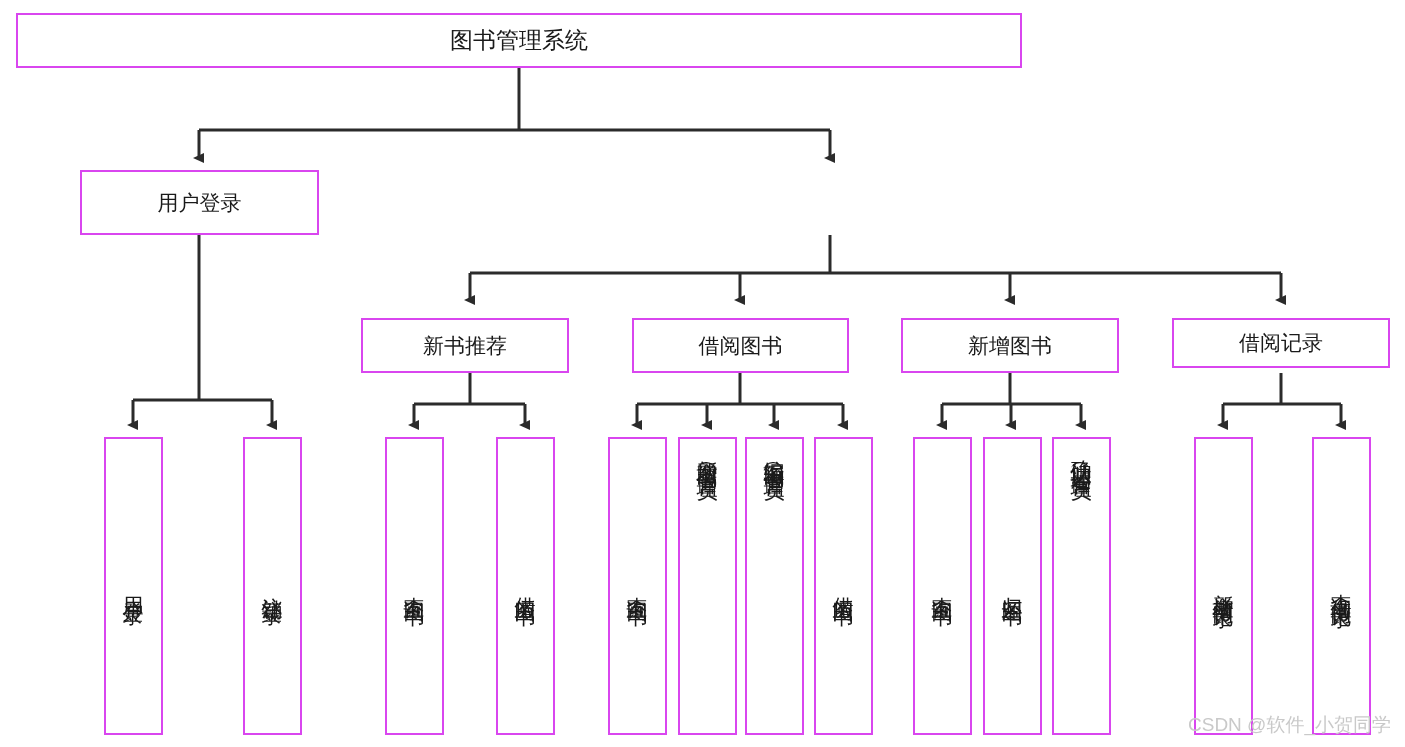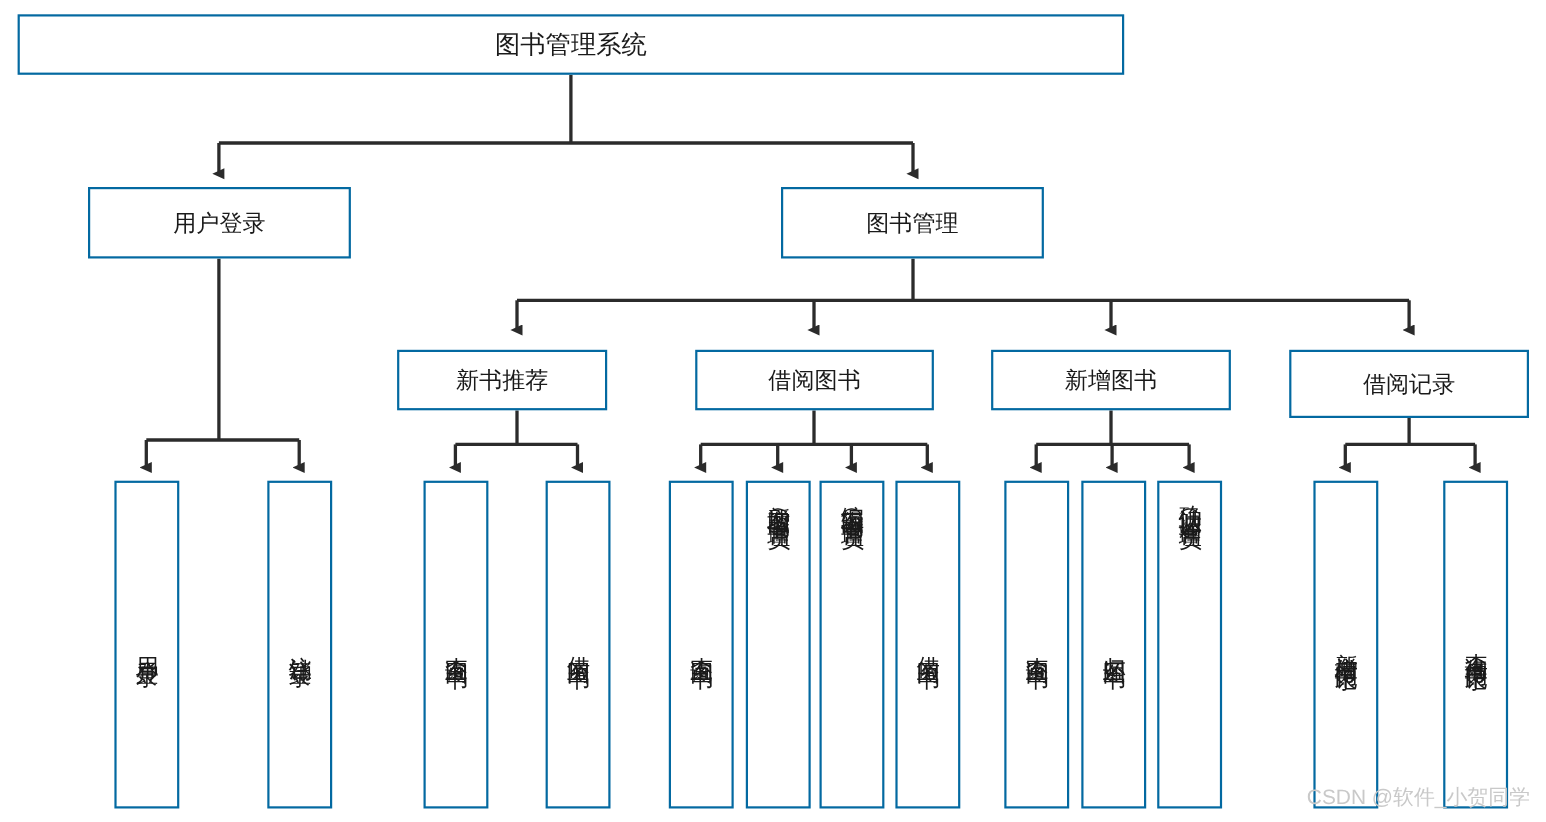"图书管理系统" .node { border: 2px solid #0369a1 -> 2px solid #d946ef }
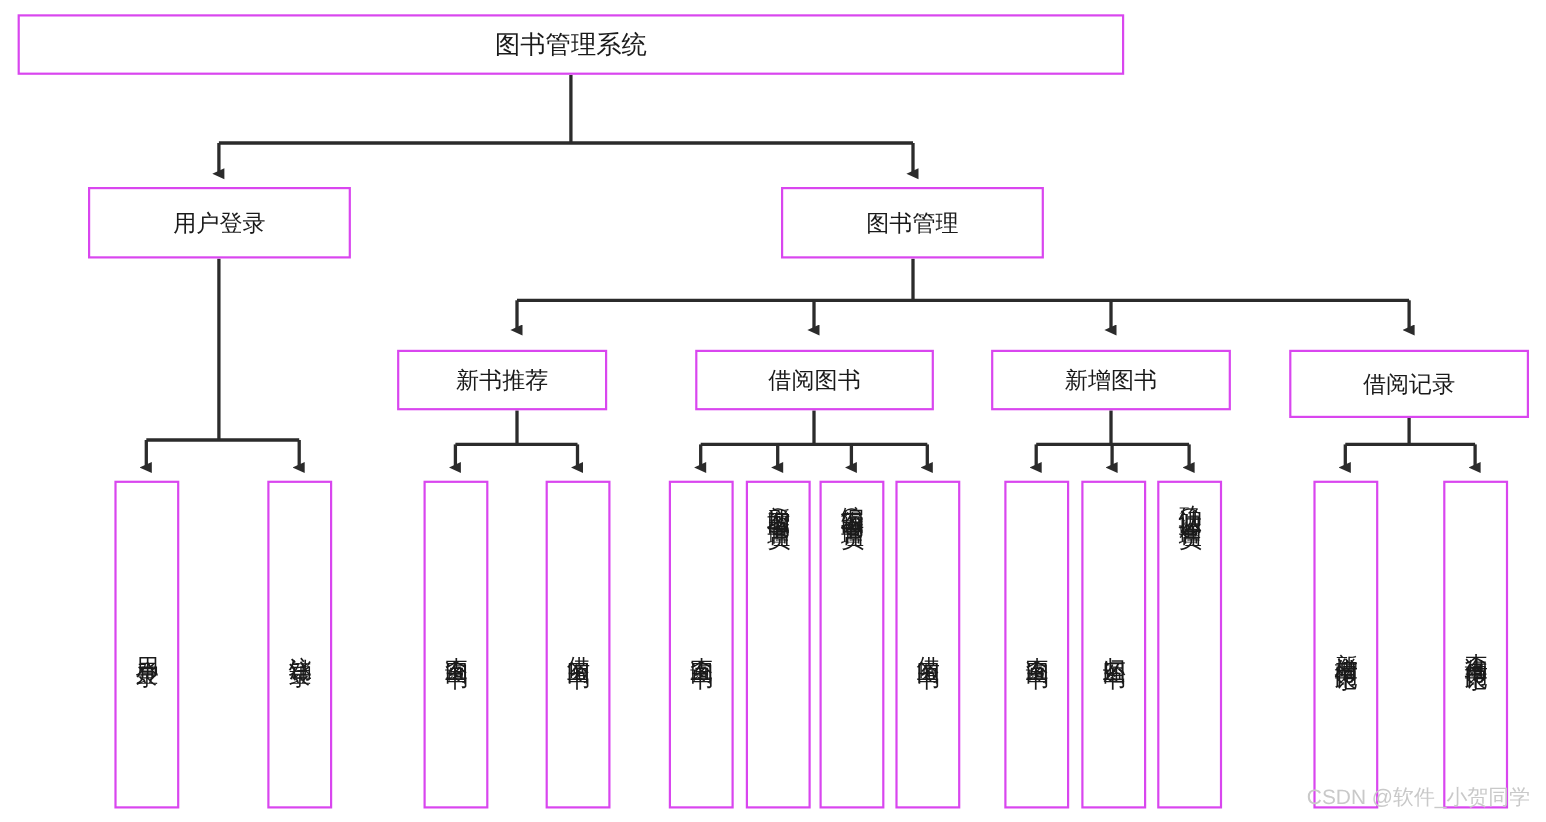"图书管理" div.node { html: <div> <span>图书管理</span> </div> -> none }
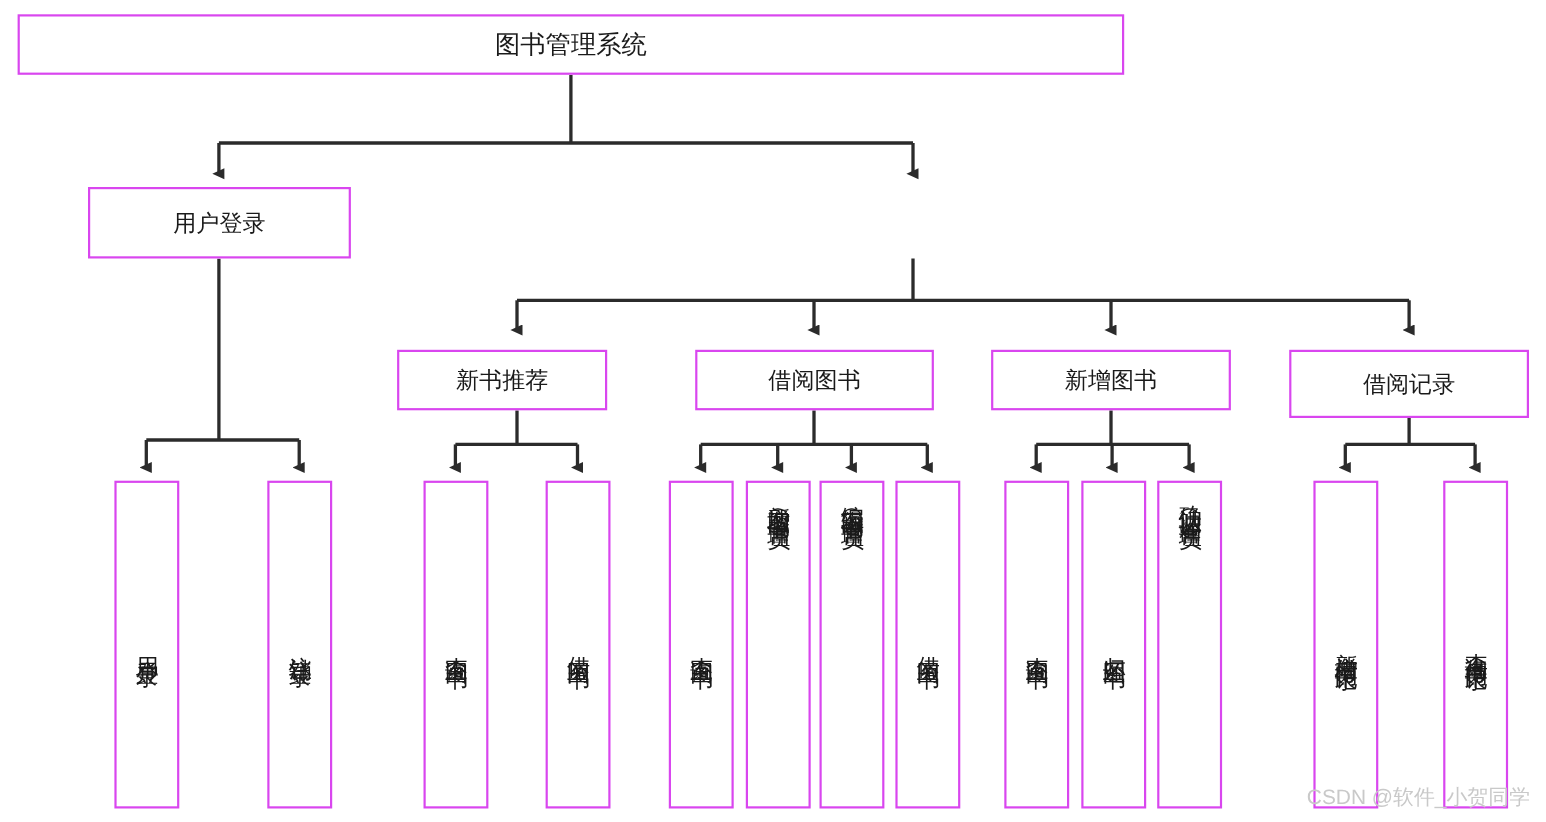"新书推荐" div.node { width: 191px -> 208px }
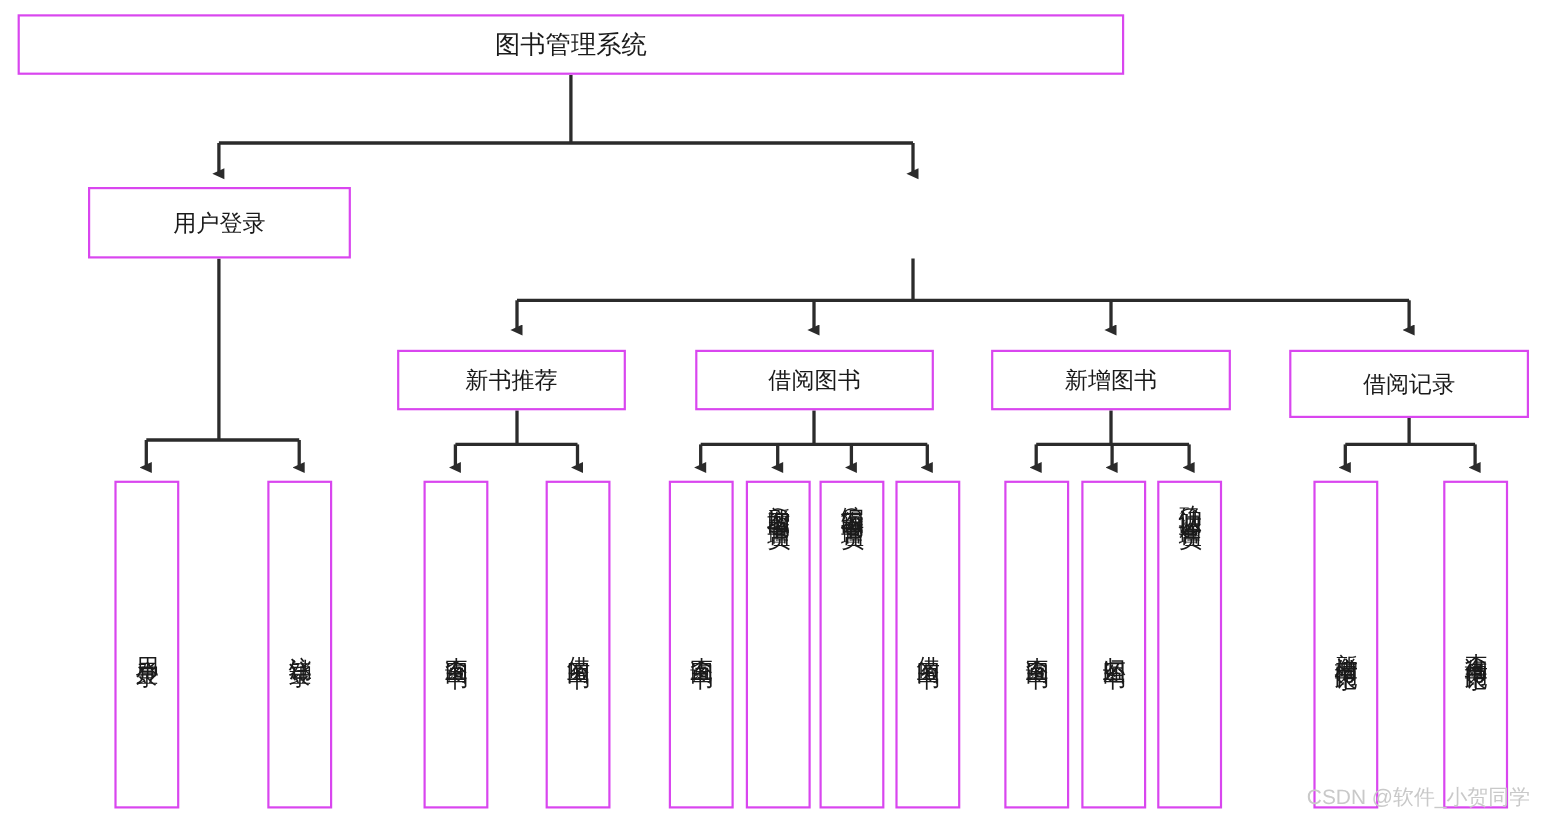"借阅记录" div.node { height: 62px -> 50px }
